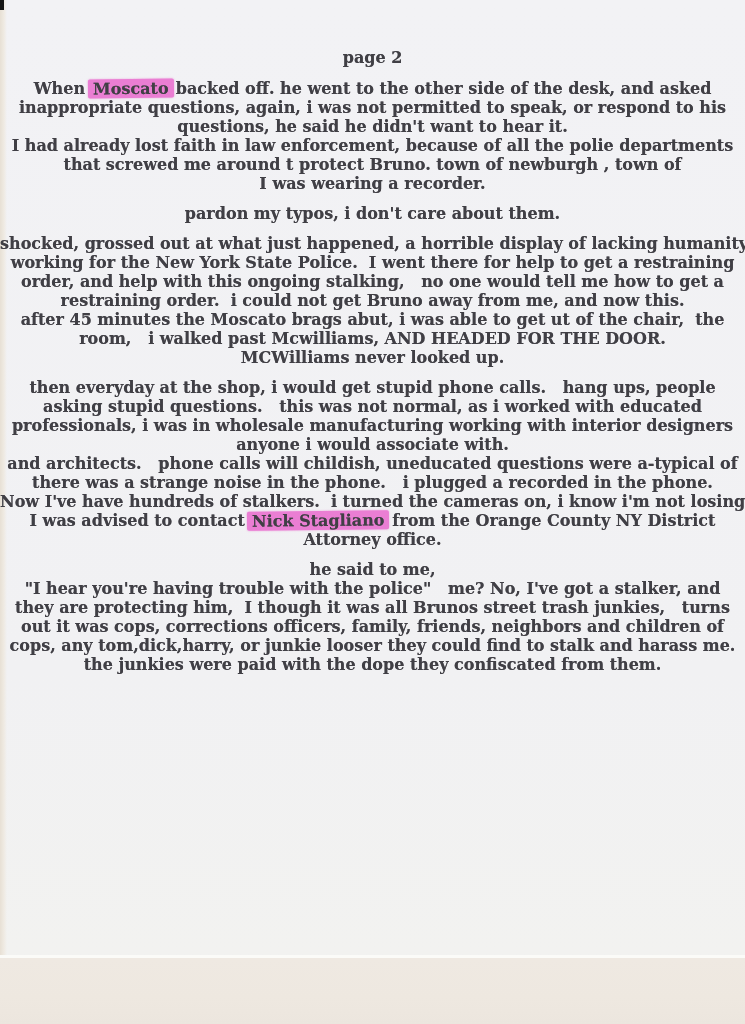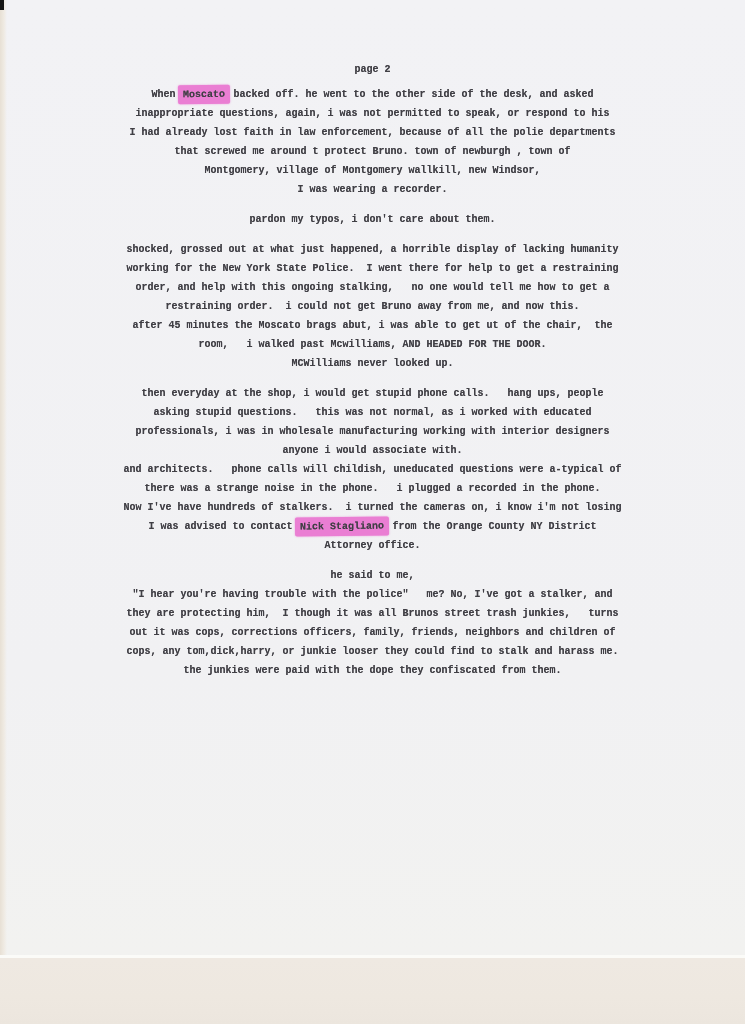"page 2" .doc { font-family: Liberation Mono, monospace -> none; font-size: 10px -> 16px; top: 60px -> 48px }
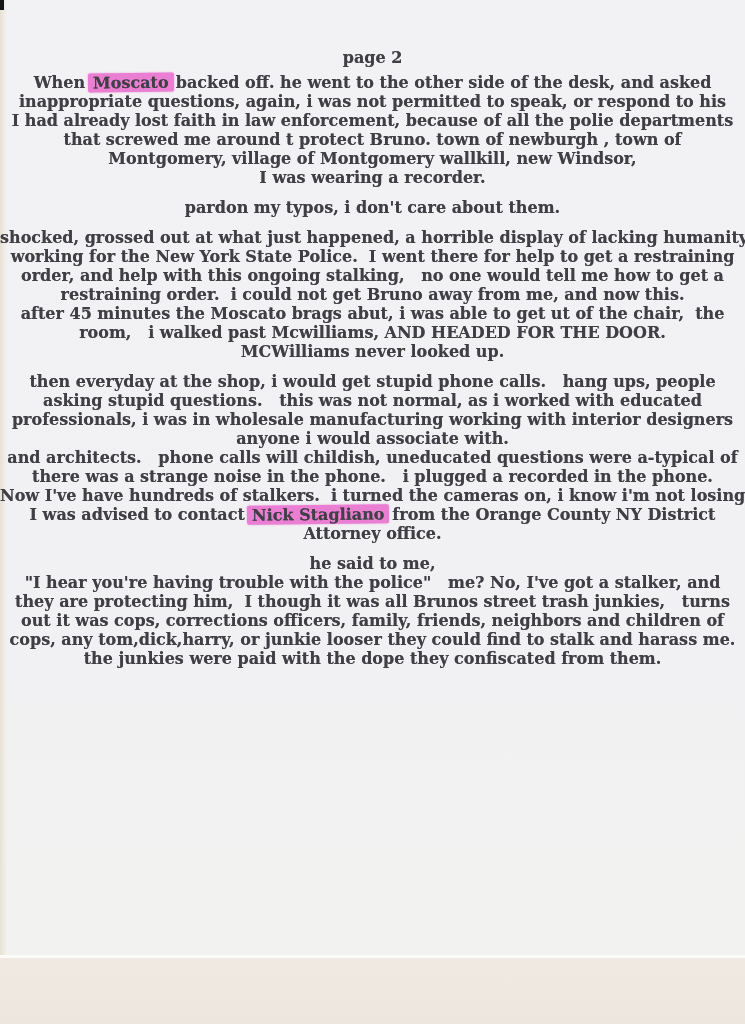"When Moscato backed off. he" .para:first-of-type { margin-top: 6px -> 12px }
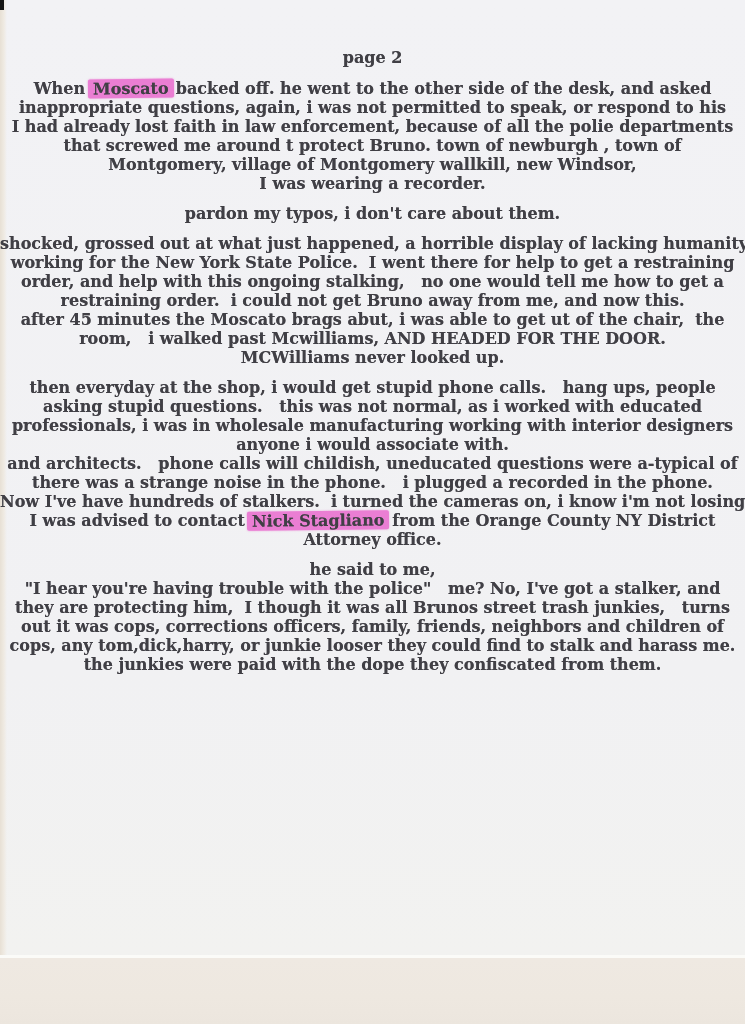"questions, he said he didn't" div.line { html: none -> <div><span>questions, he said he didn't want to hear it.</span></div> }
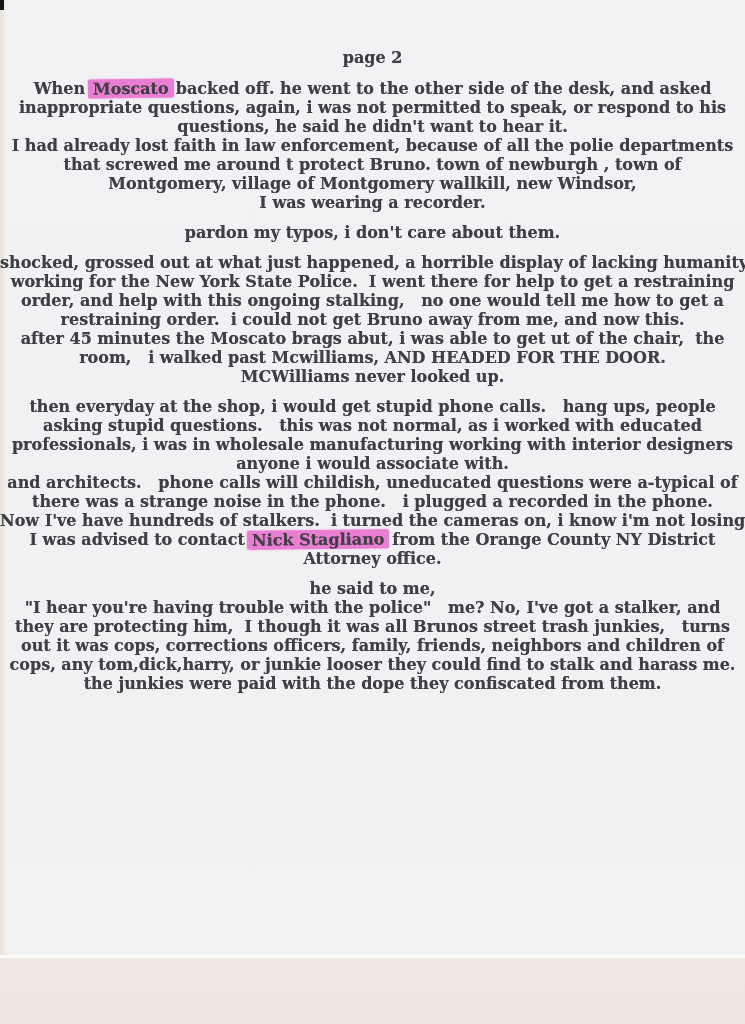"Montgomery, village of Montgomery" div.line { html: <div><span>Montgomery, village of Montgomery wallkill, new Windsor,</span></div> -> none }
